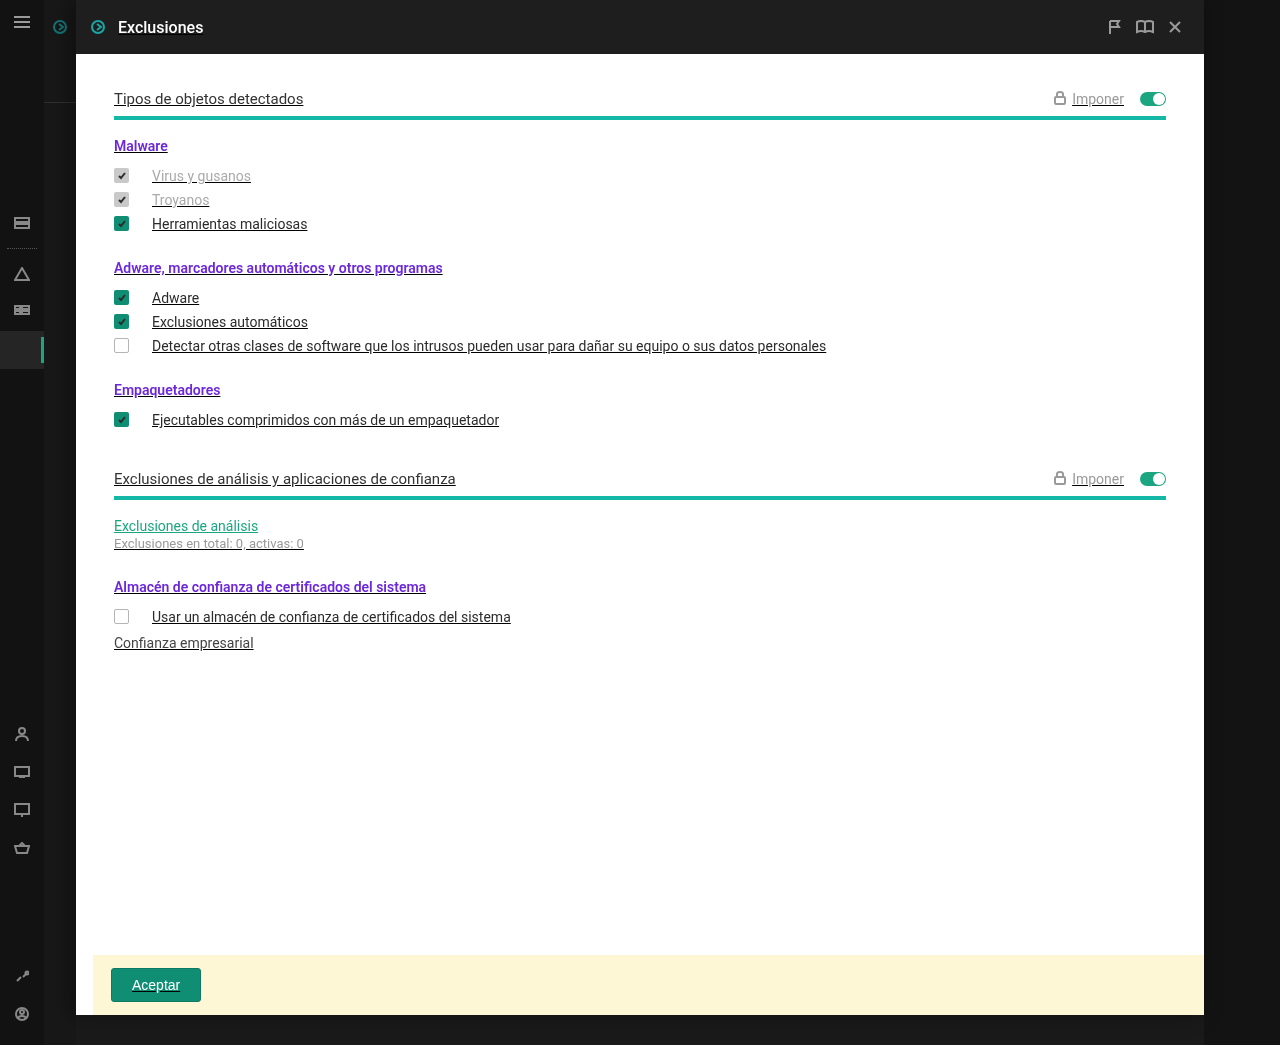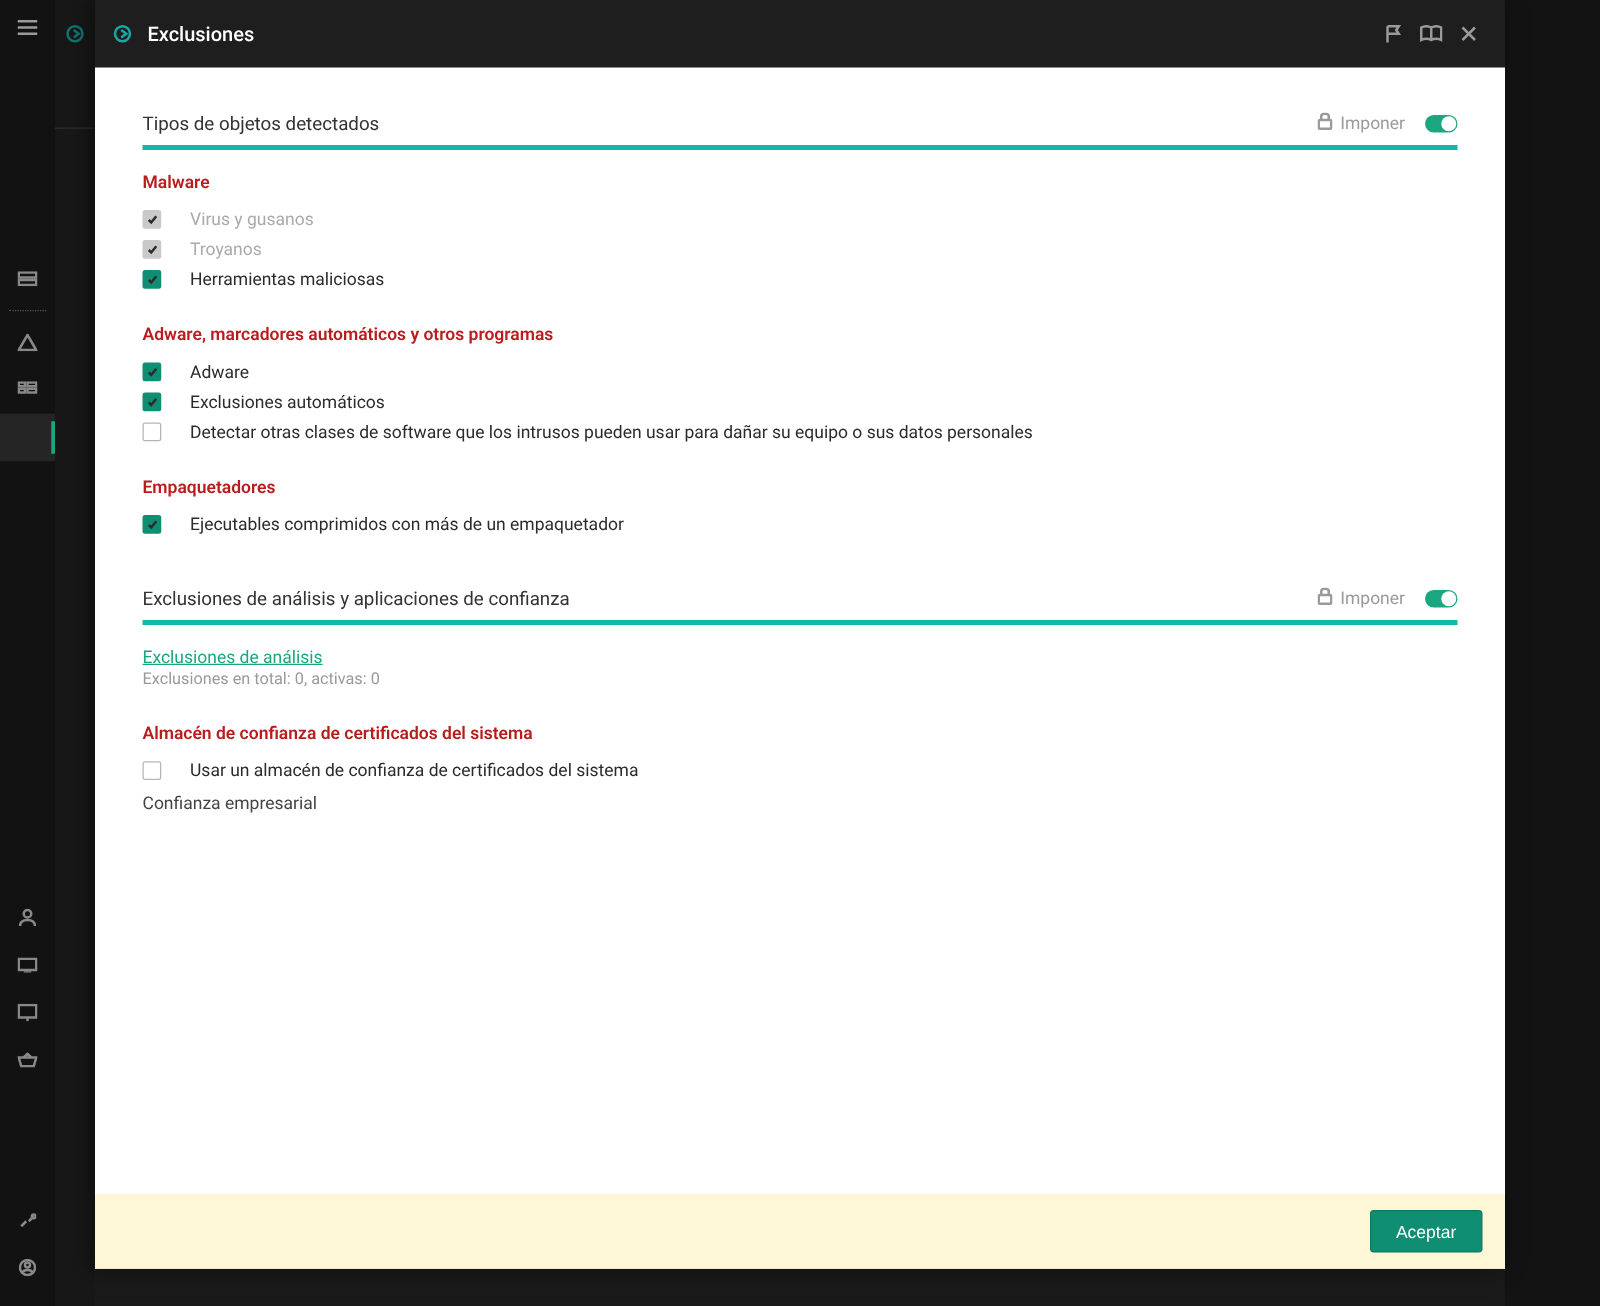"Exclusiones" .panel { text-decoration: none -> underline }
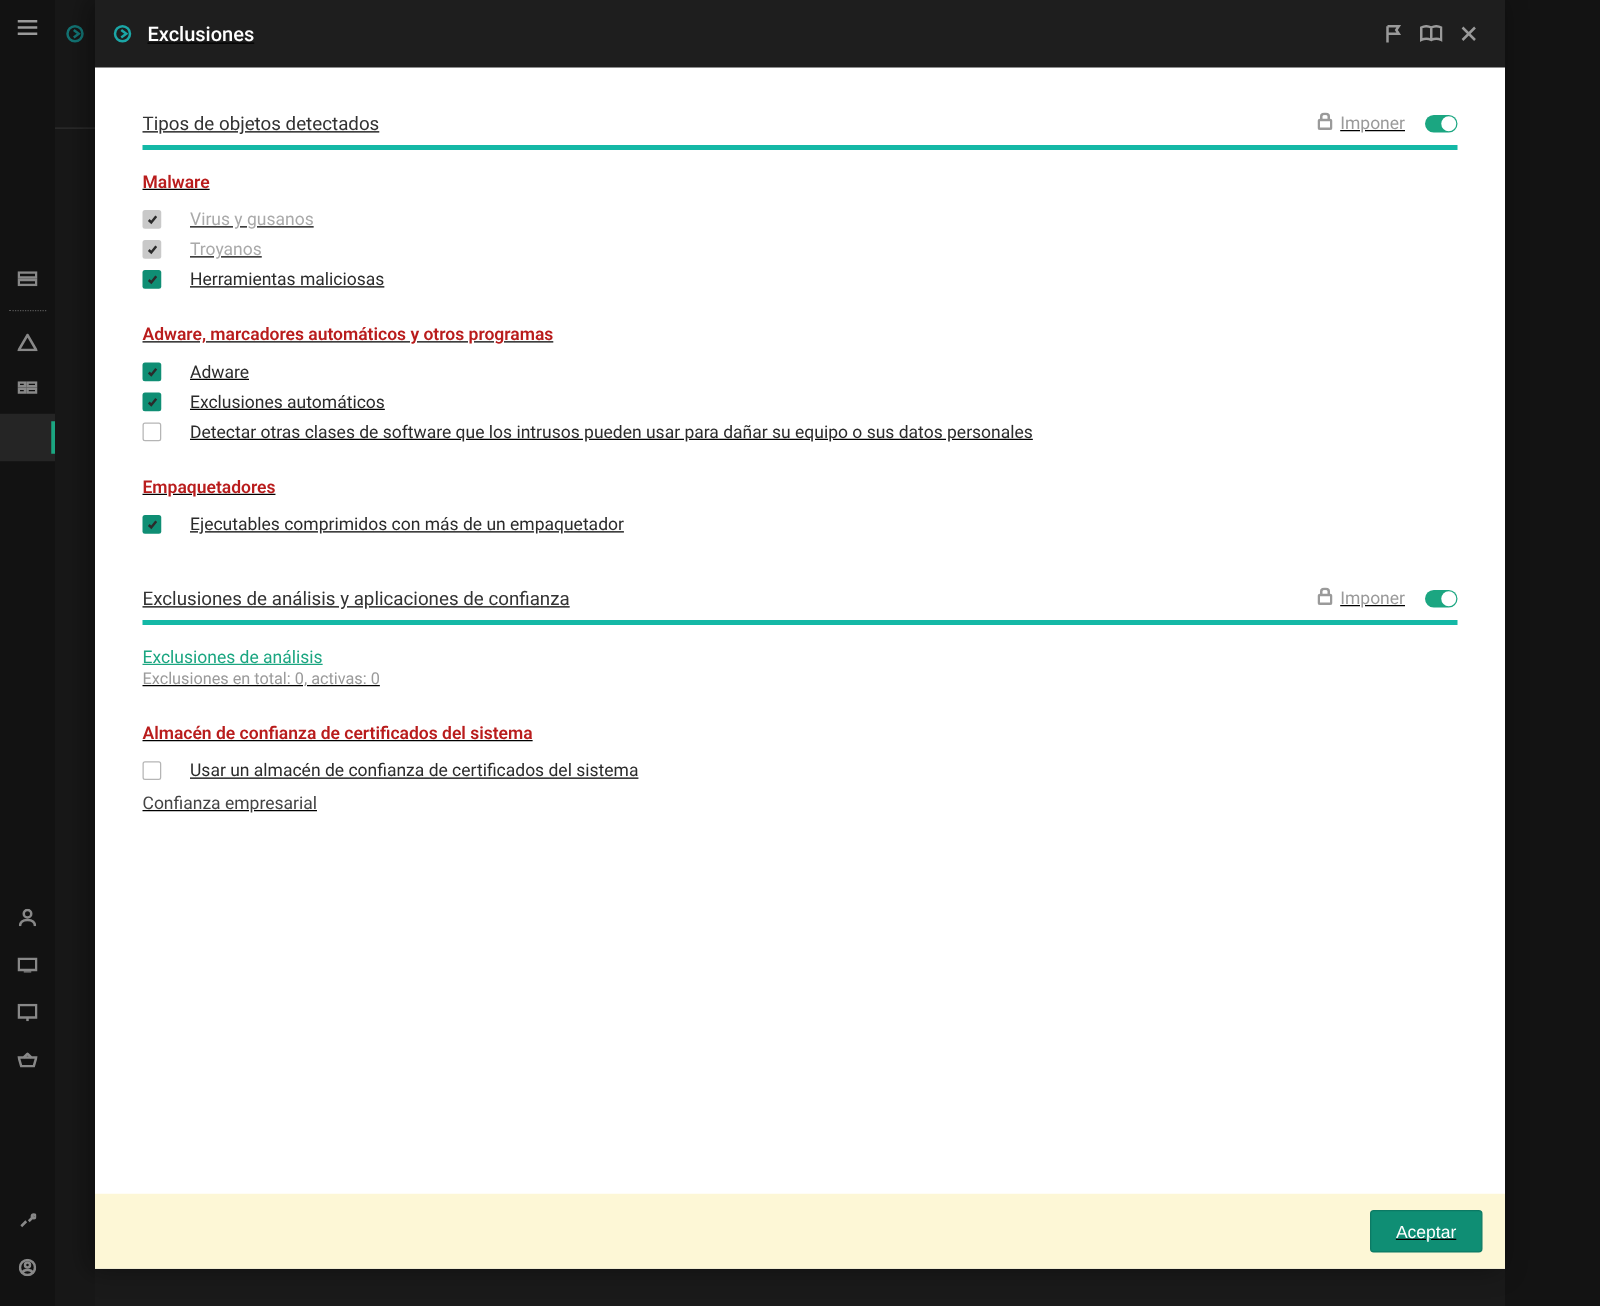"Malware" .group-title { color: #b91c1c -> #6d28d9 }
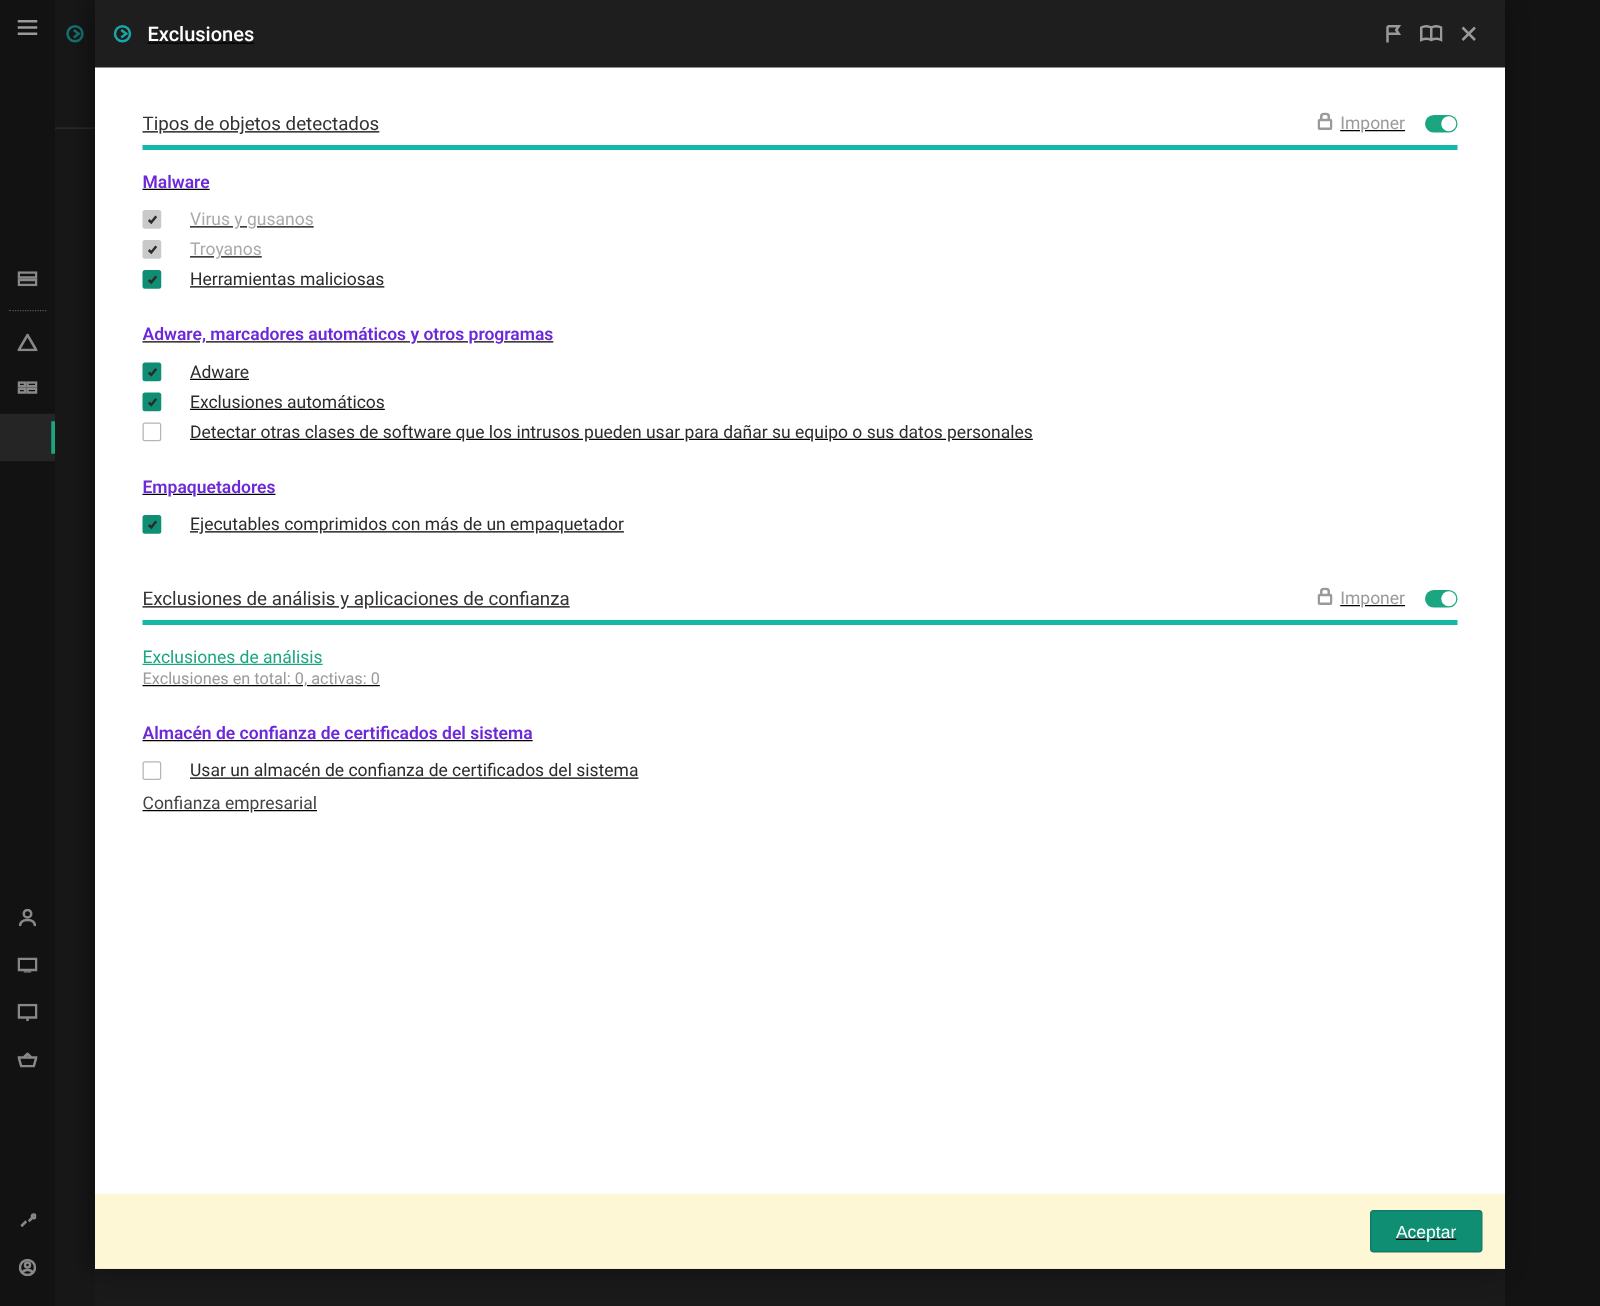"Aceptar" .panel-footer { justify-content: flex-end -> flex-start; margin-left: none -> 17px }
